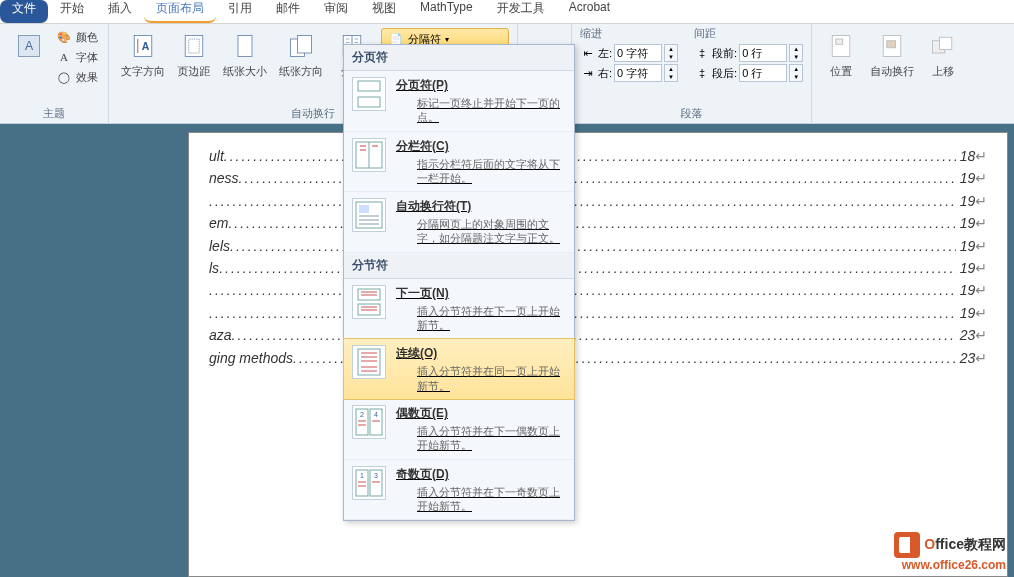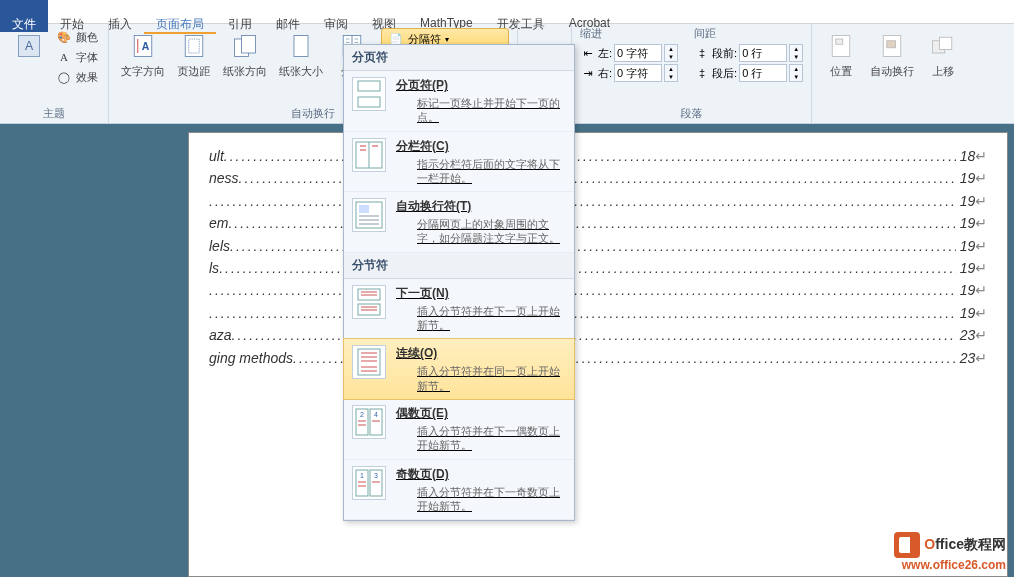"文件" .tab { border-radius: none -> 7px; padding: 16px 12px -> 0 12px }
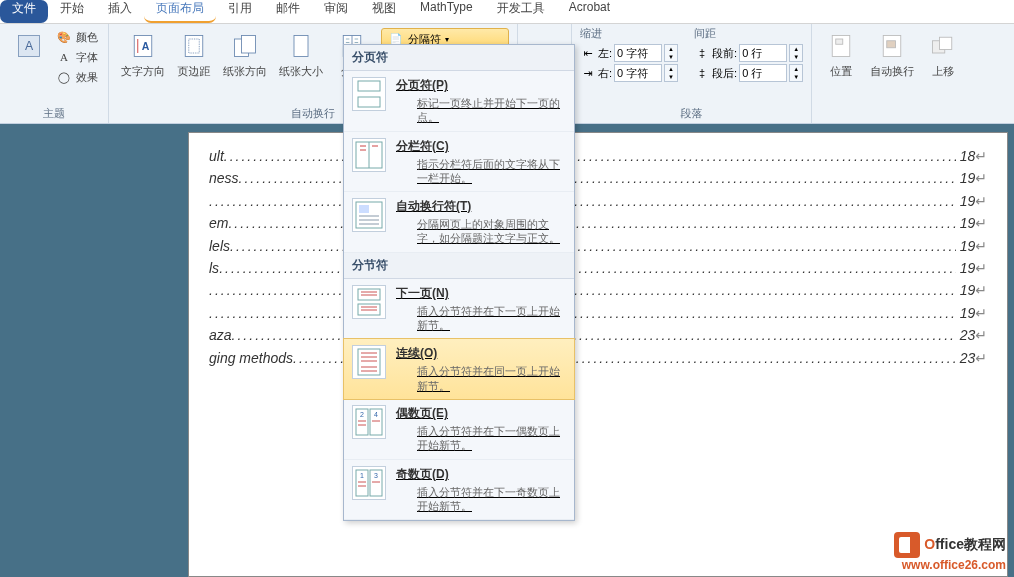"纸张方向" div.big-btn { order: before "纸张大小" -> after "纸张大小" }
